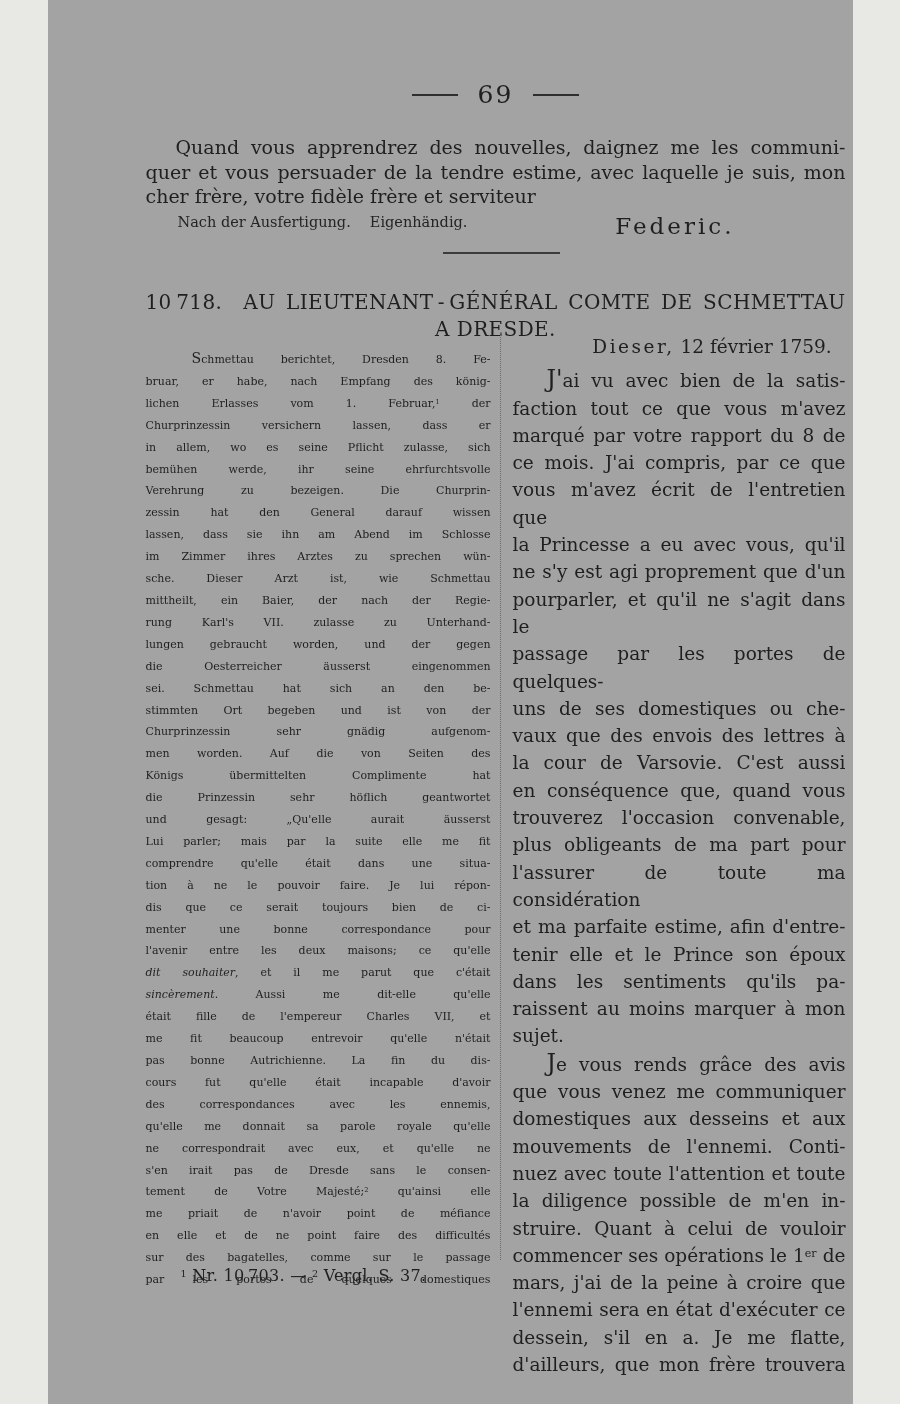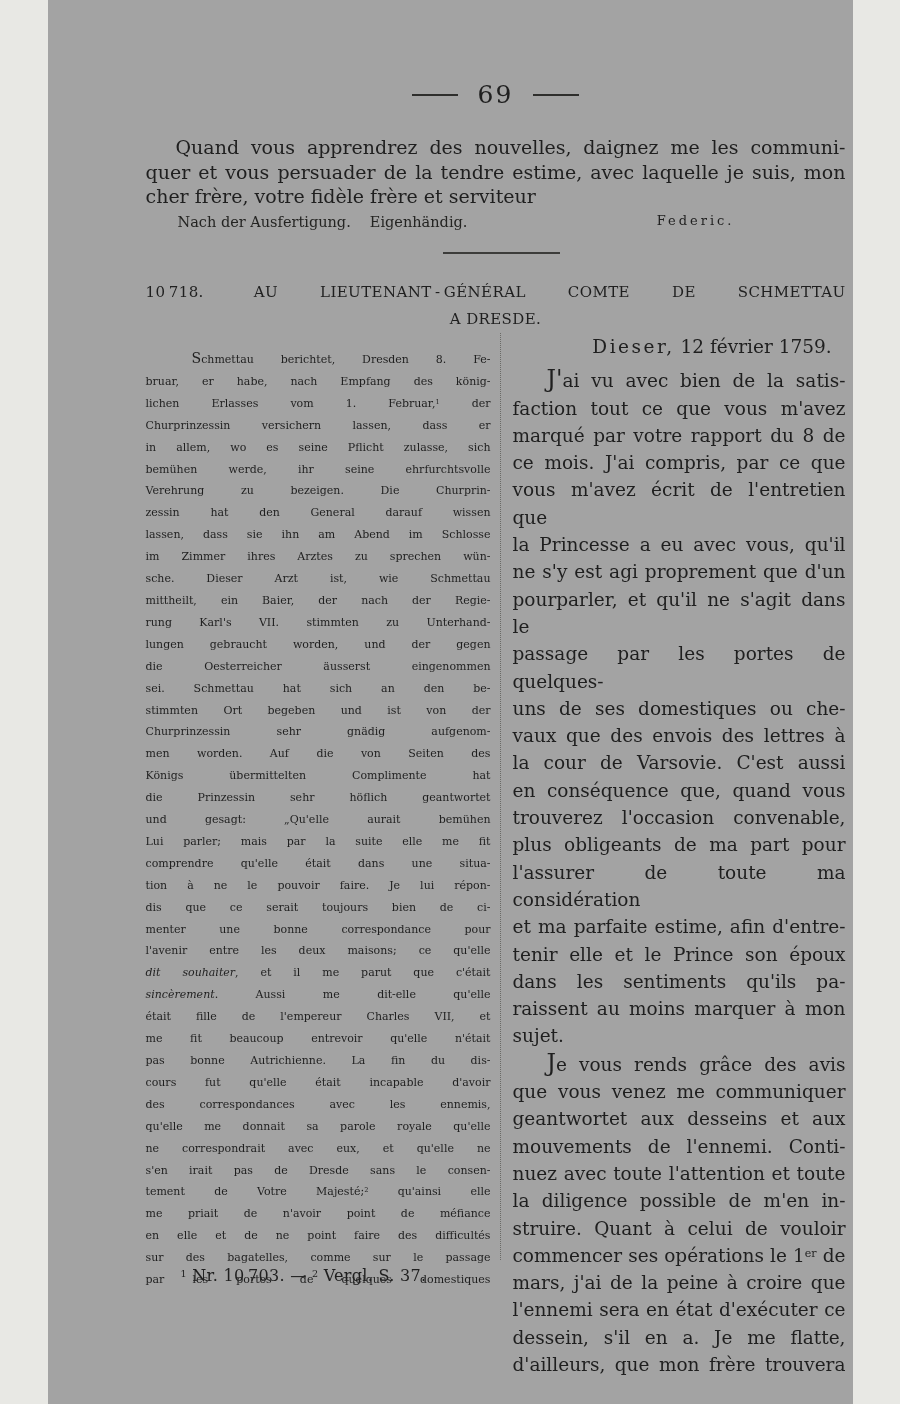"Federic." .signature { font-size: 13px -> 23px }
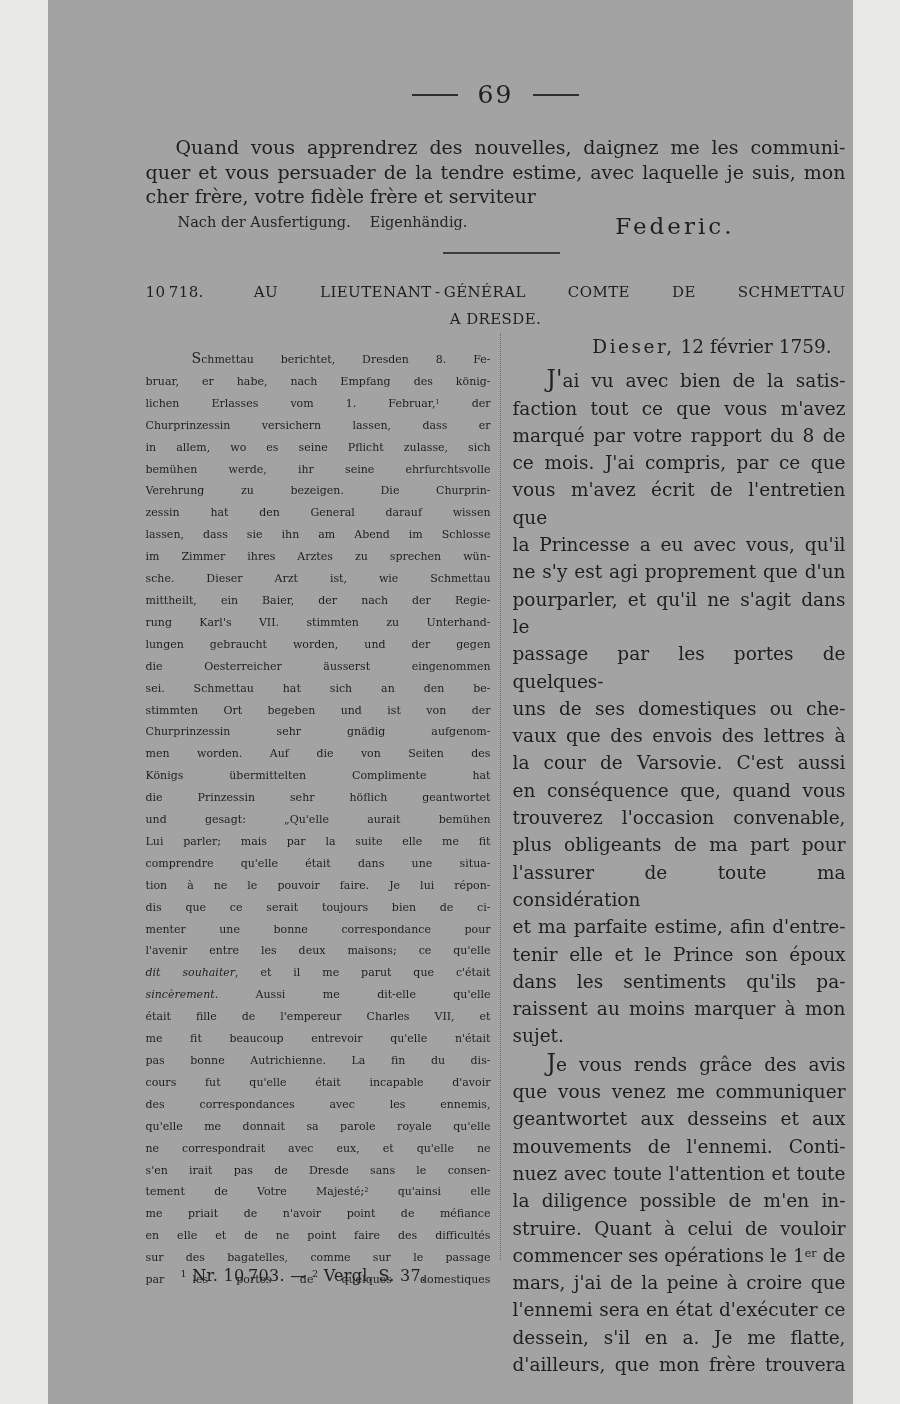"10 718. AU LIEUTENANT -" .heading { font-size: 15px -> 20px; top: 279px -> 289px }
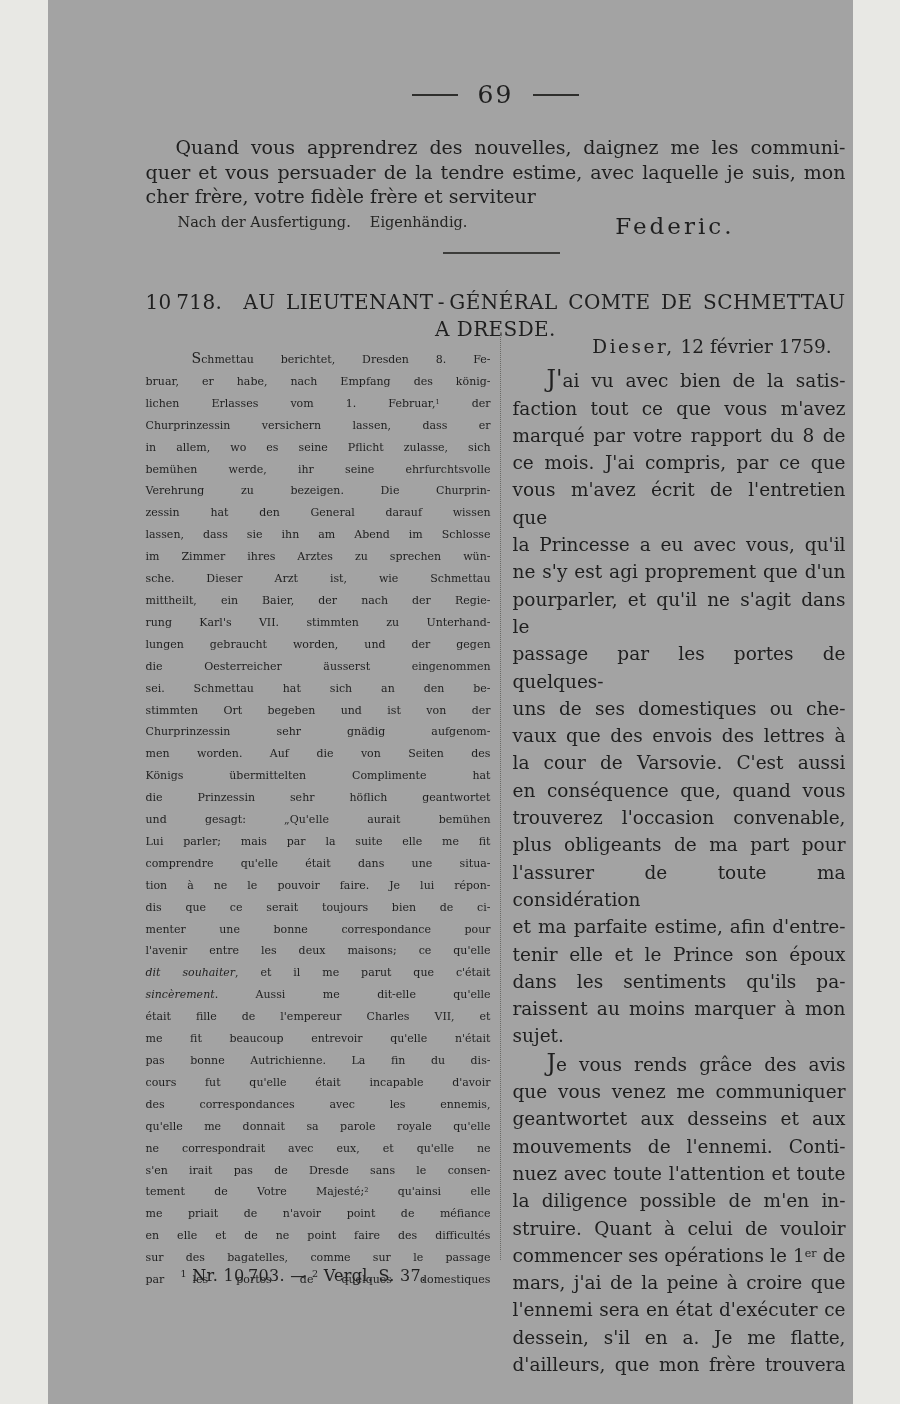"rung Karl's VII. stimmten zu" div.line { text: stimmten -> zulasse }
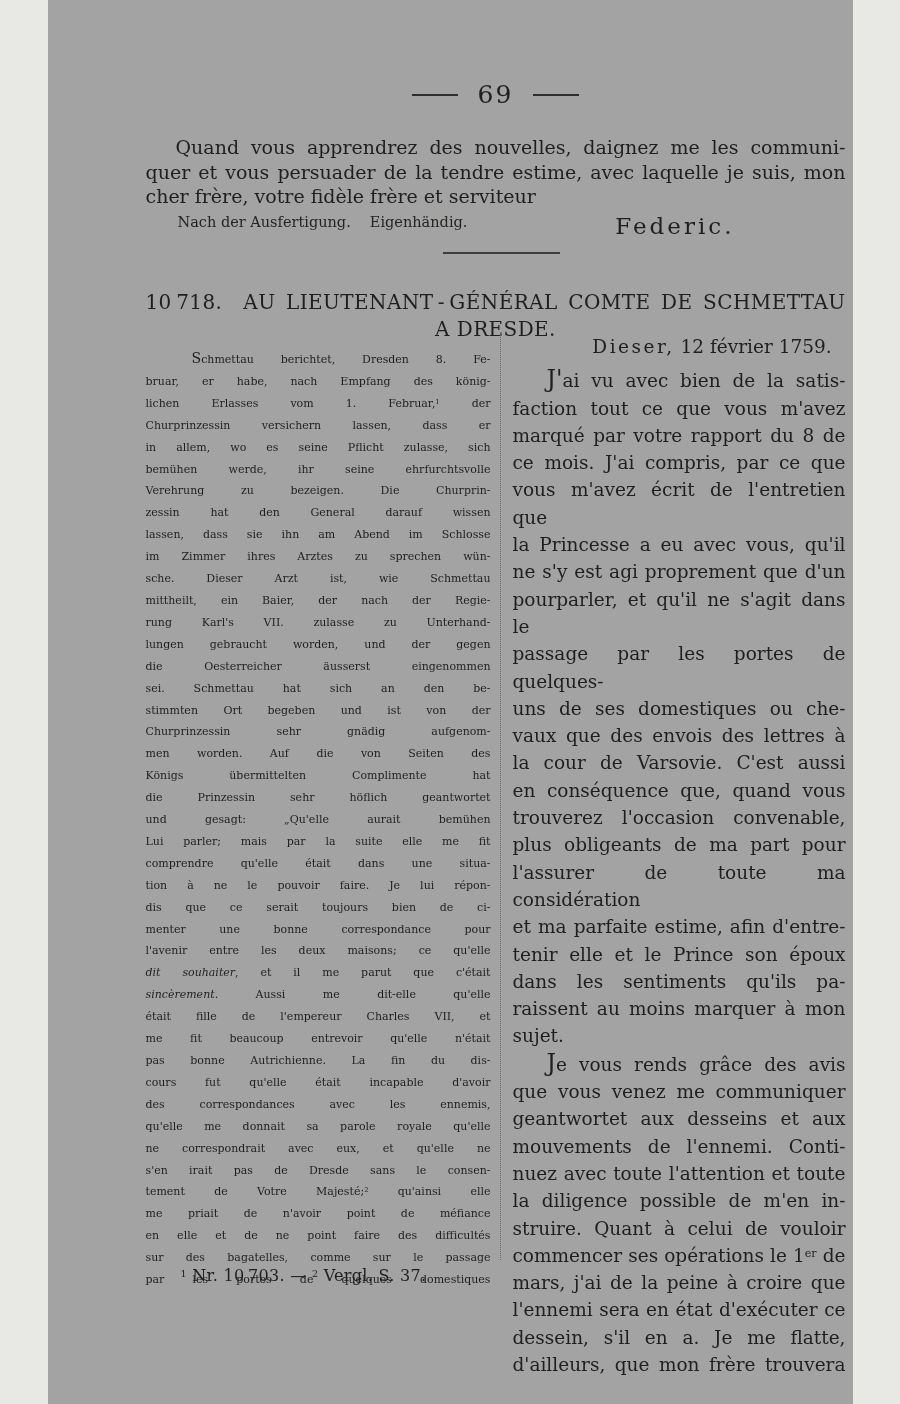"und gesagt: „Qu'elle aurait bemühen" div.line { text: bemühen -> äusserst }
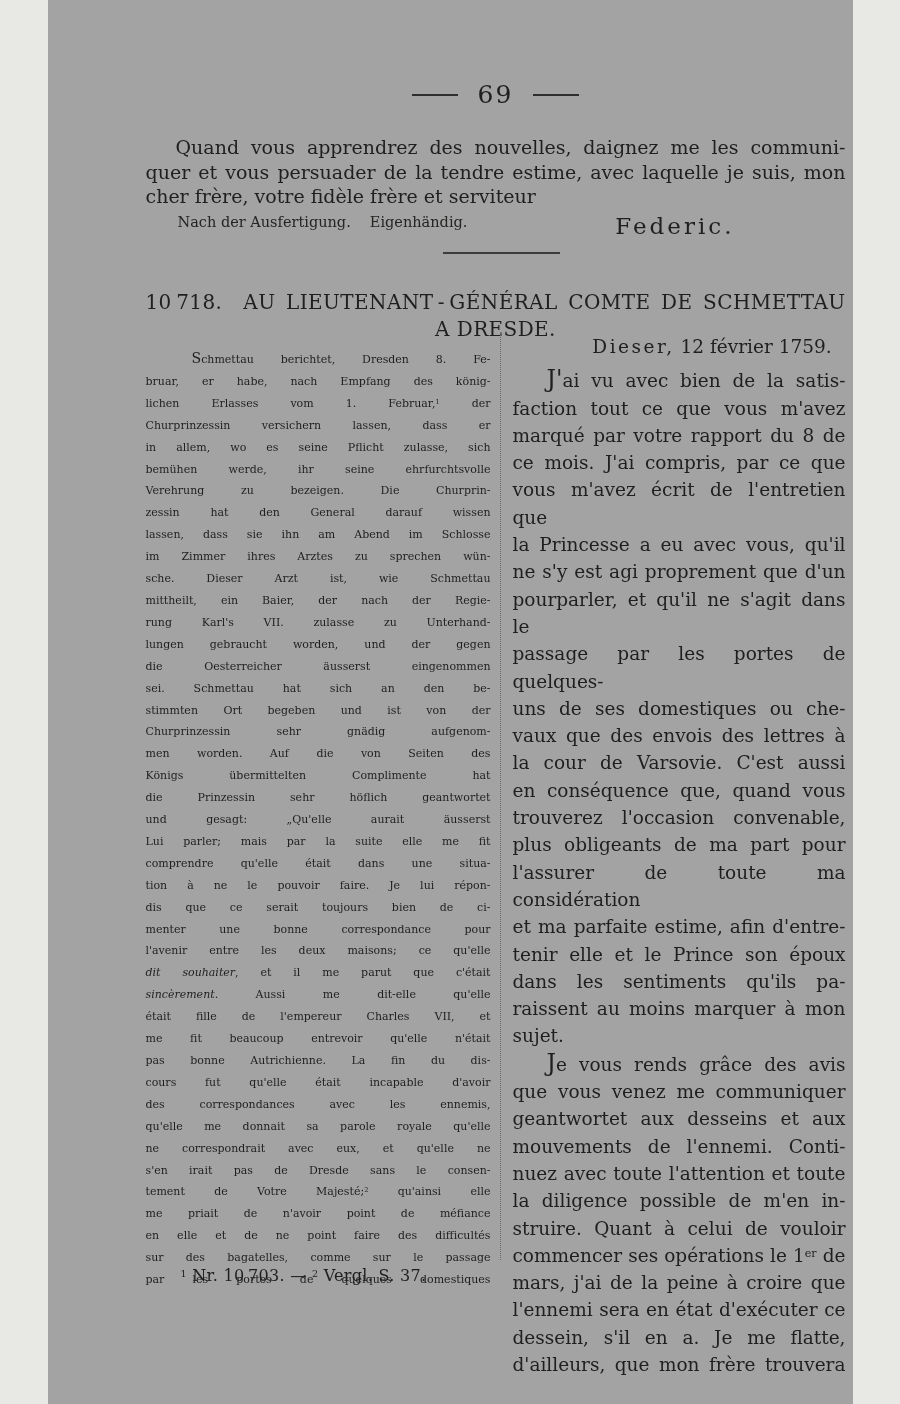"geantwortet aux desseins et aux" div.line { text: geantwortet -> domestiques }
